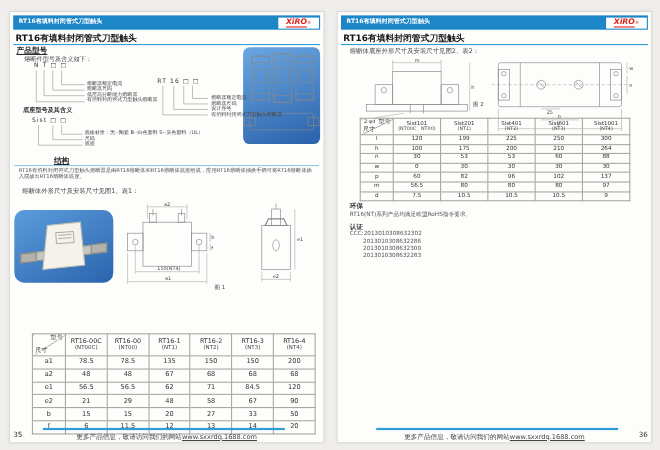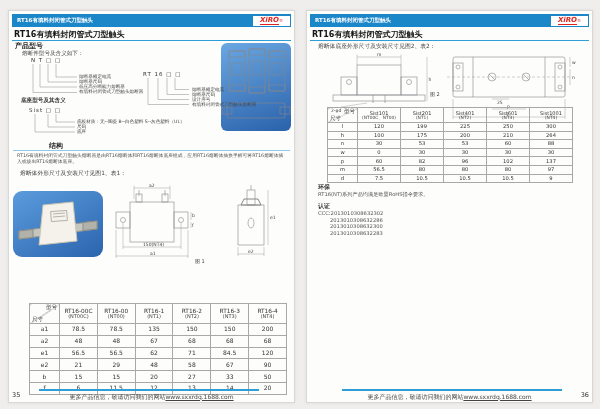"产品型号" .sec-heading { text-decoration: none -> underline }
